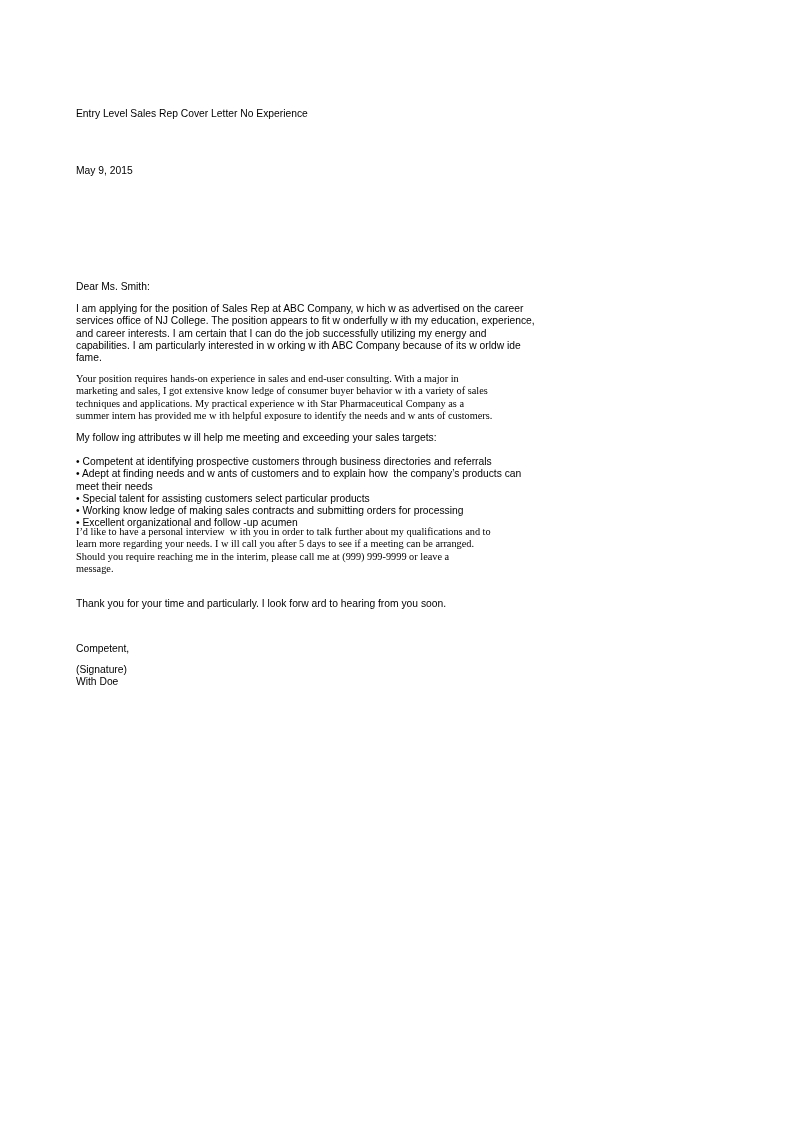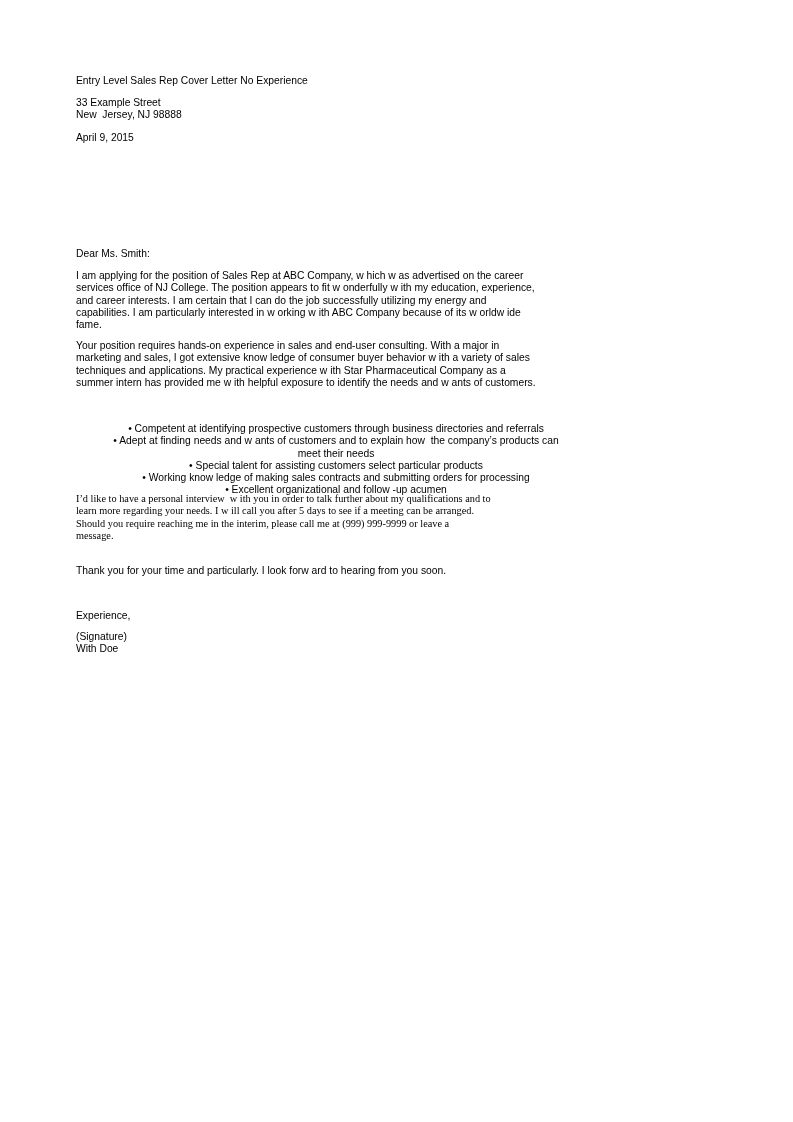"Entry Level Sales Rep Cover" .block { margin-top: none -> 33px }
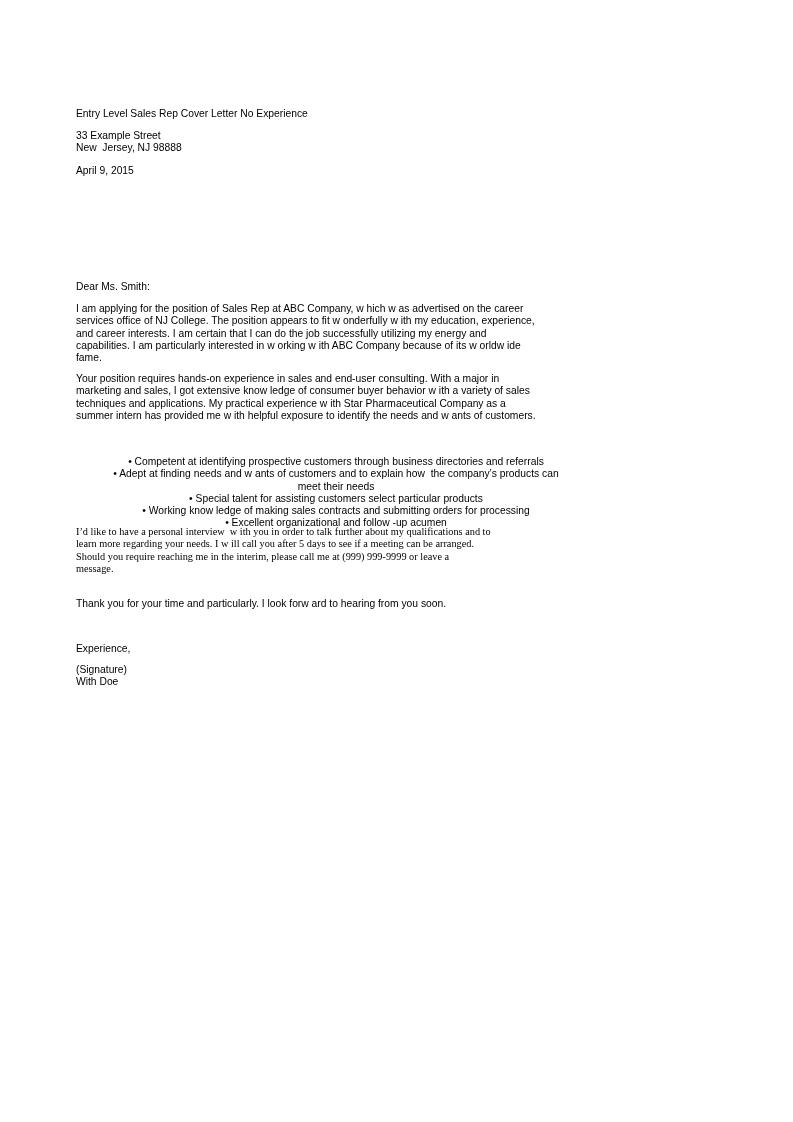"33 Example Street" div.block { html: <div>33 Example Street New Jersey, NJ 98888</div> -> none }
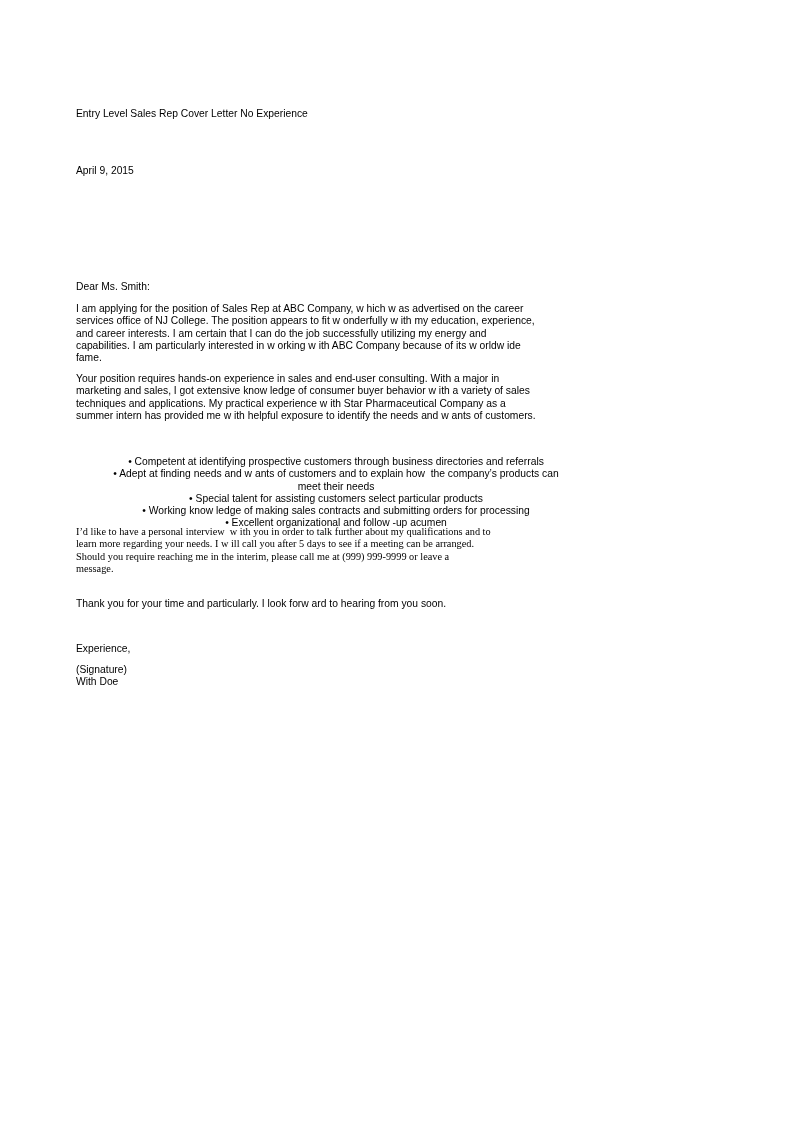"April 9, 2015" div.block { text: April -> May }
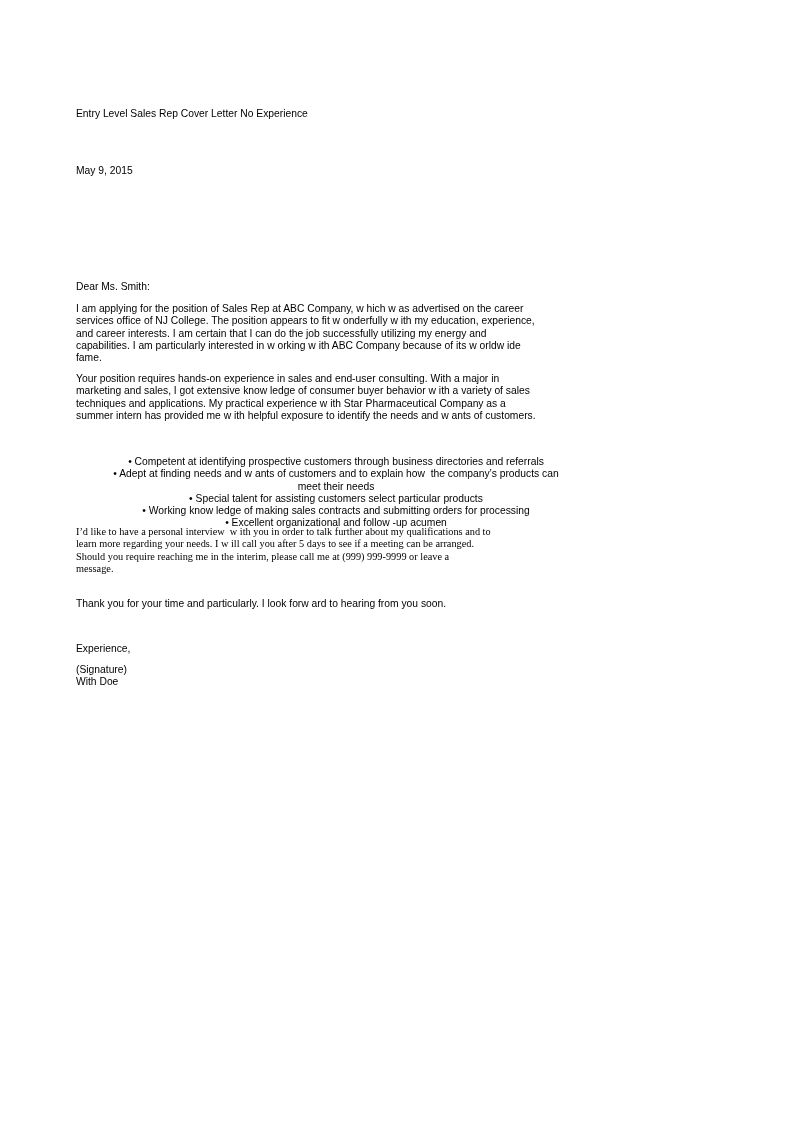"Your position requires hands-on" .t-p2 { font-family: none -> Liberation Serif, serif }
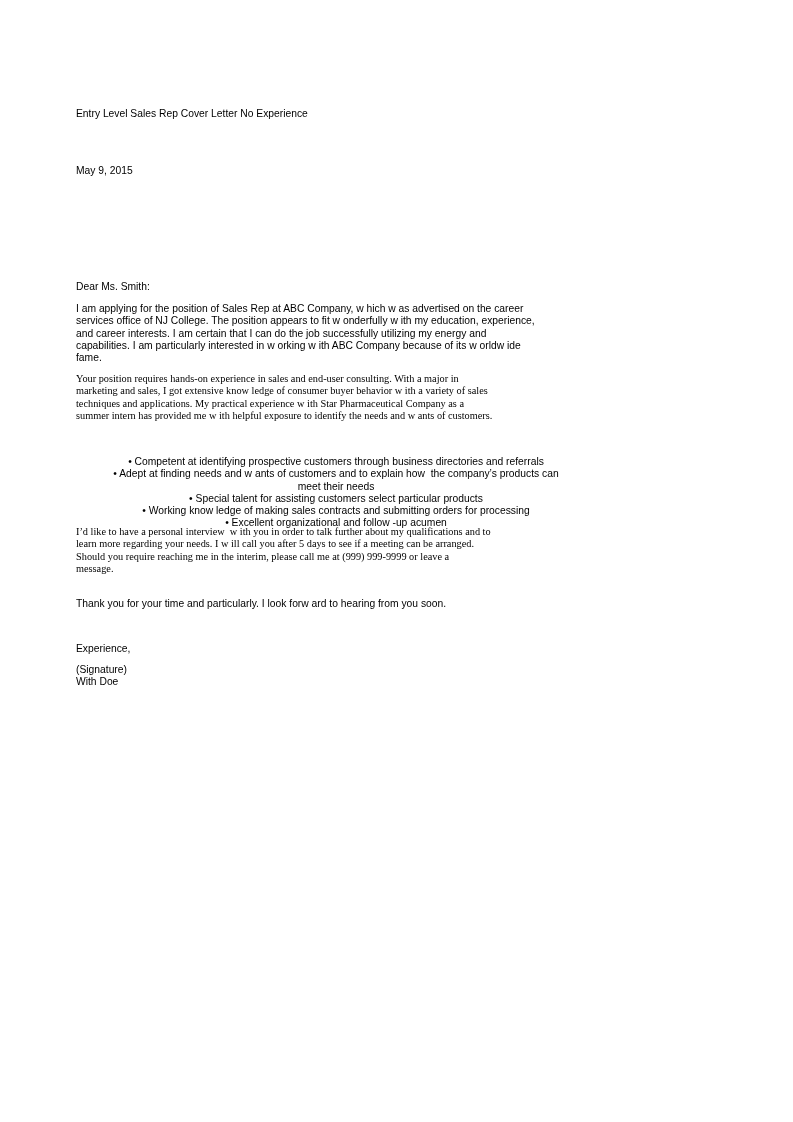"My follow ing attributes w" div.block { html: none -> <div>My follow ing attributes w ill help me meeting and exceeding your sales targets:</div> }
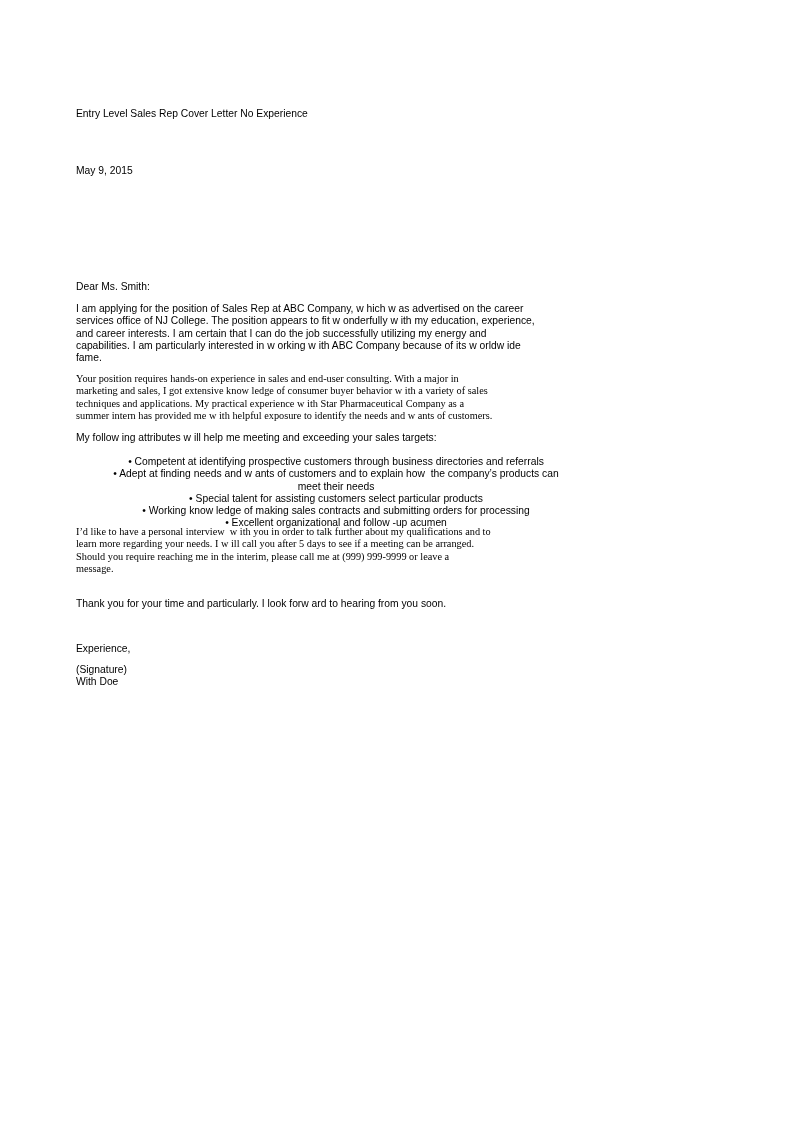"• Competent at identifying prospective" .t-bullets { text-align: center -> none }
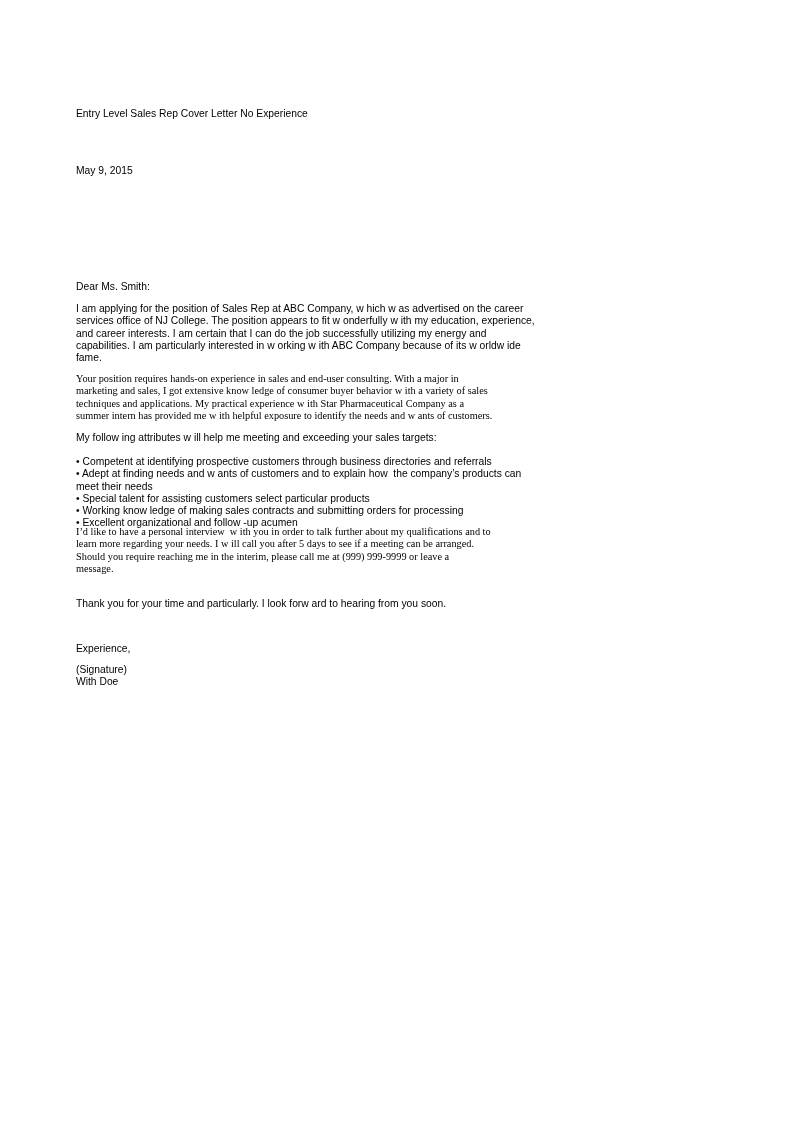"Experience," div.block { text: Experience -> Competent }
